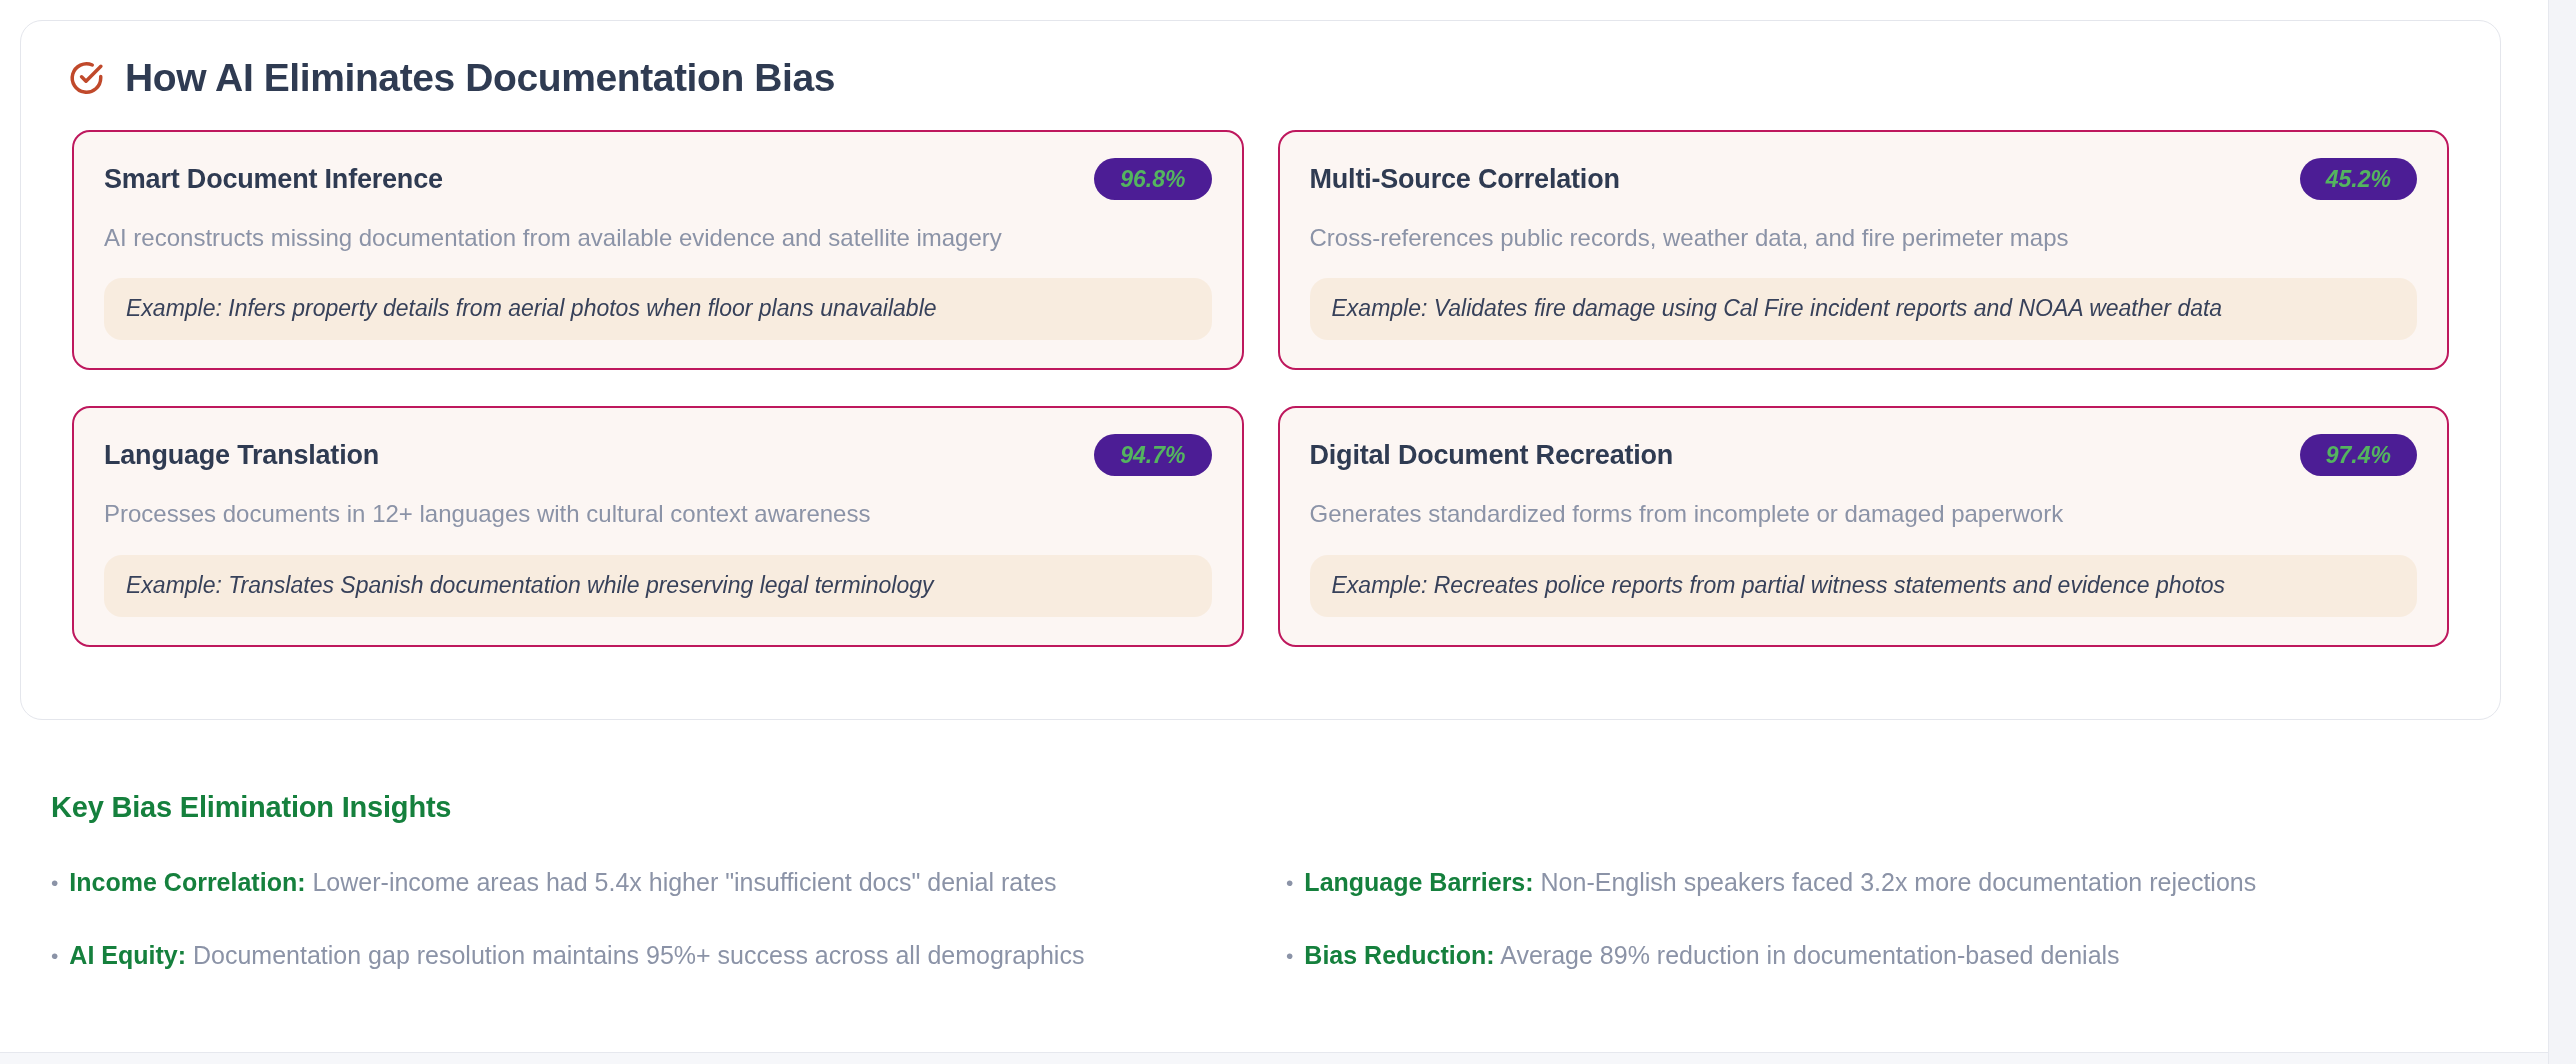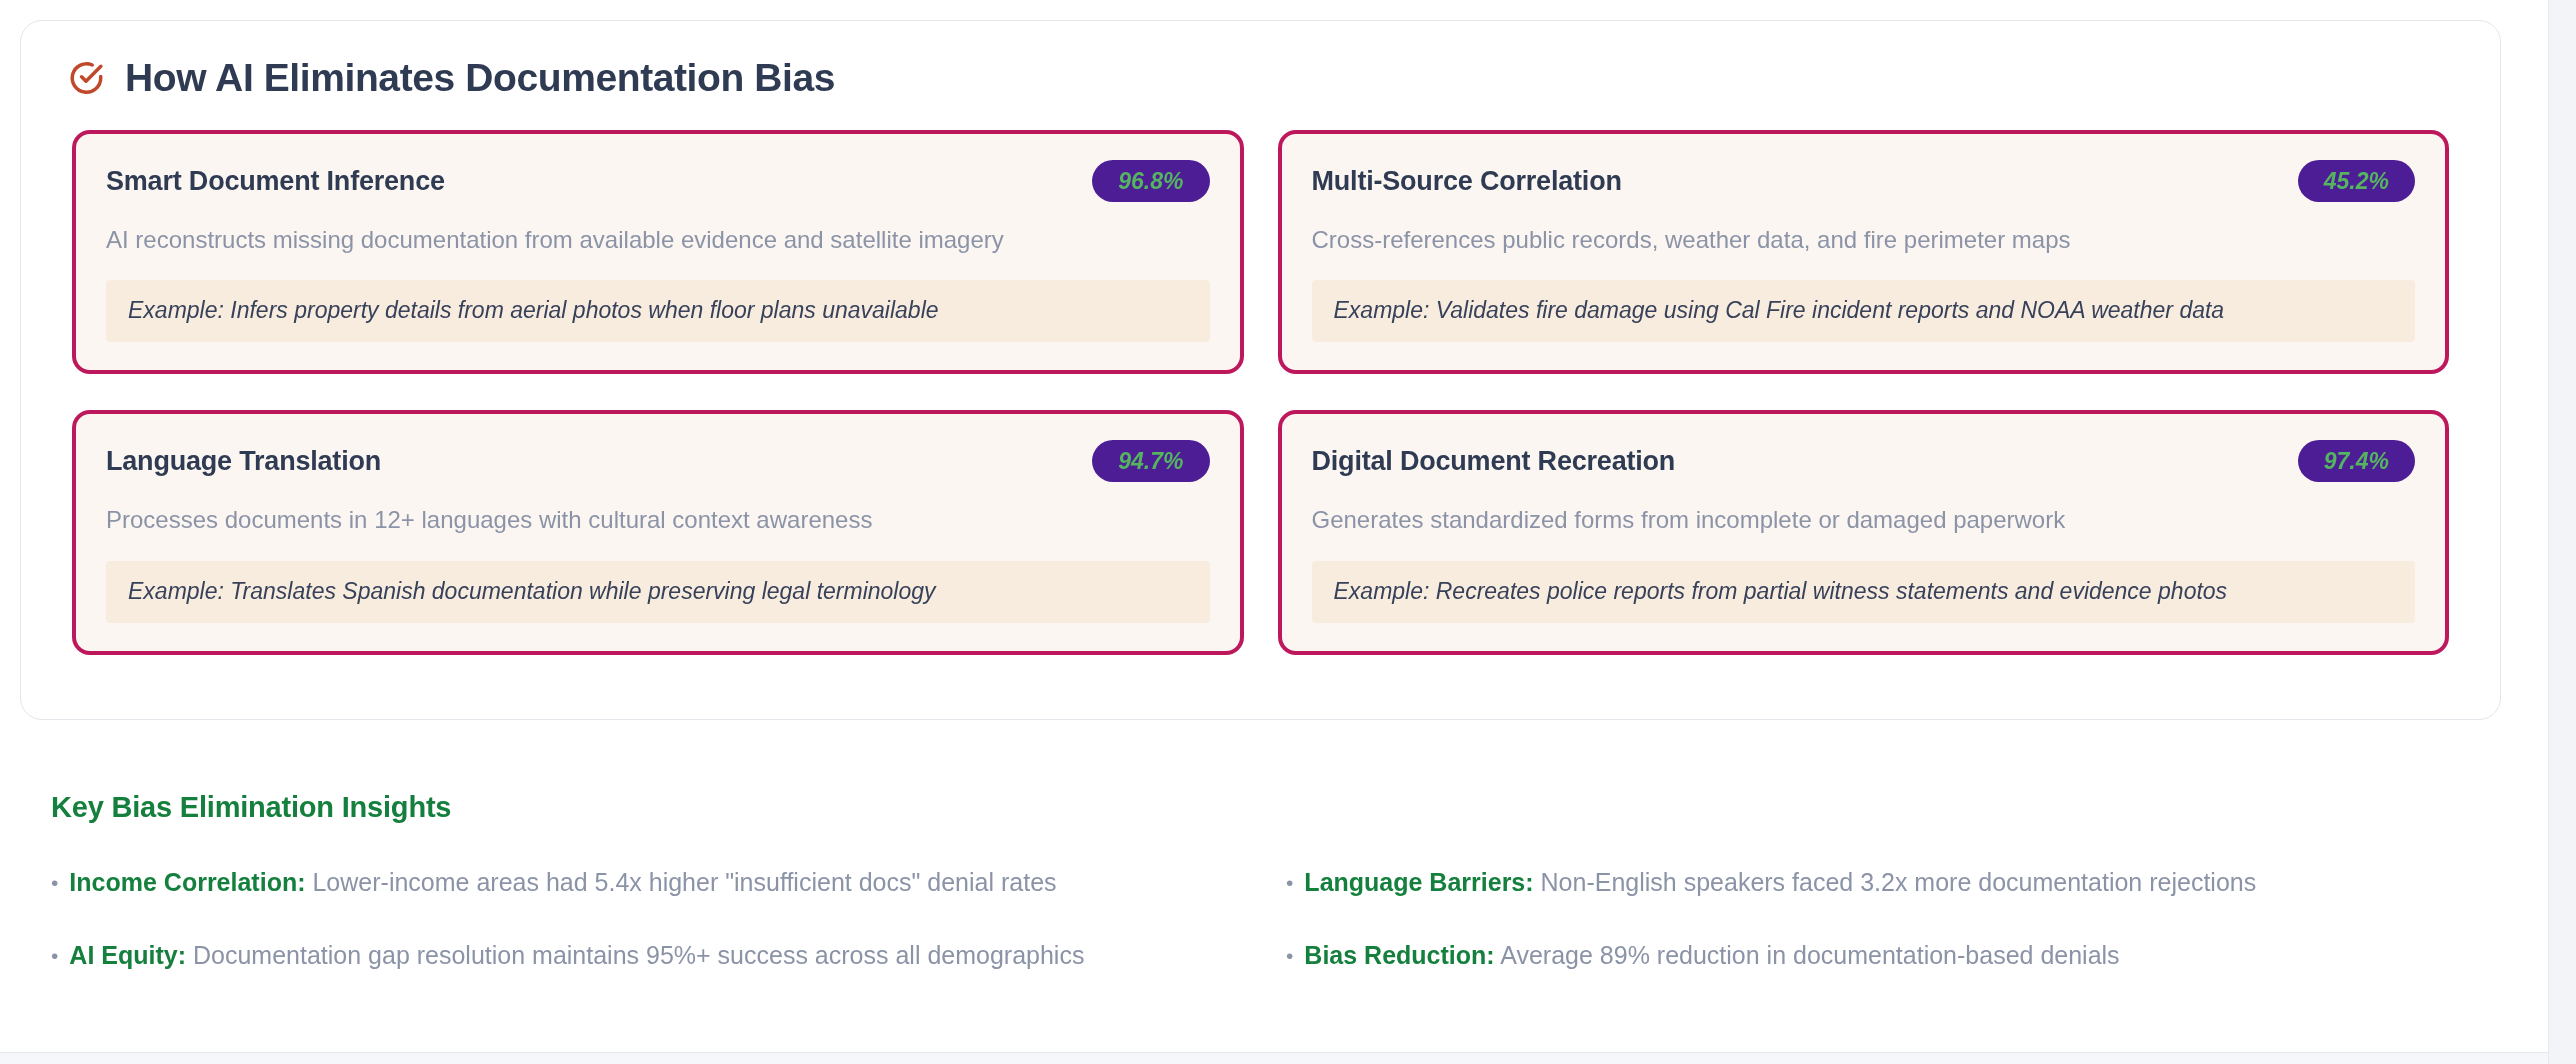"Smart Document Inference" .feature-card { border: 4px solid #be185d -> 2px solid #be185d }
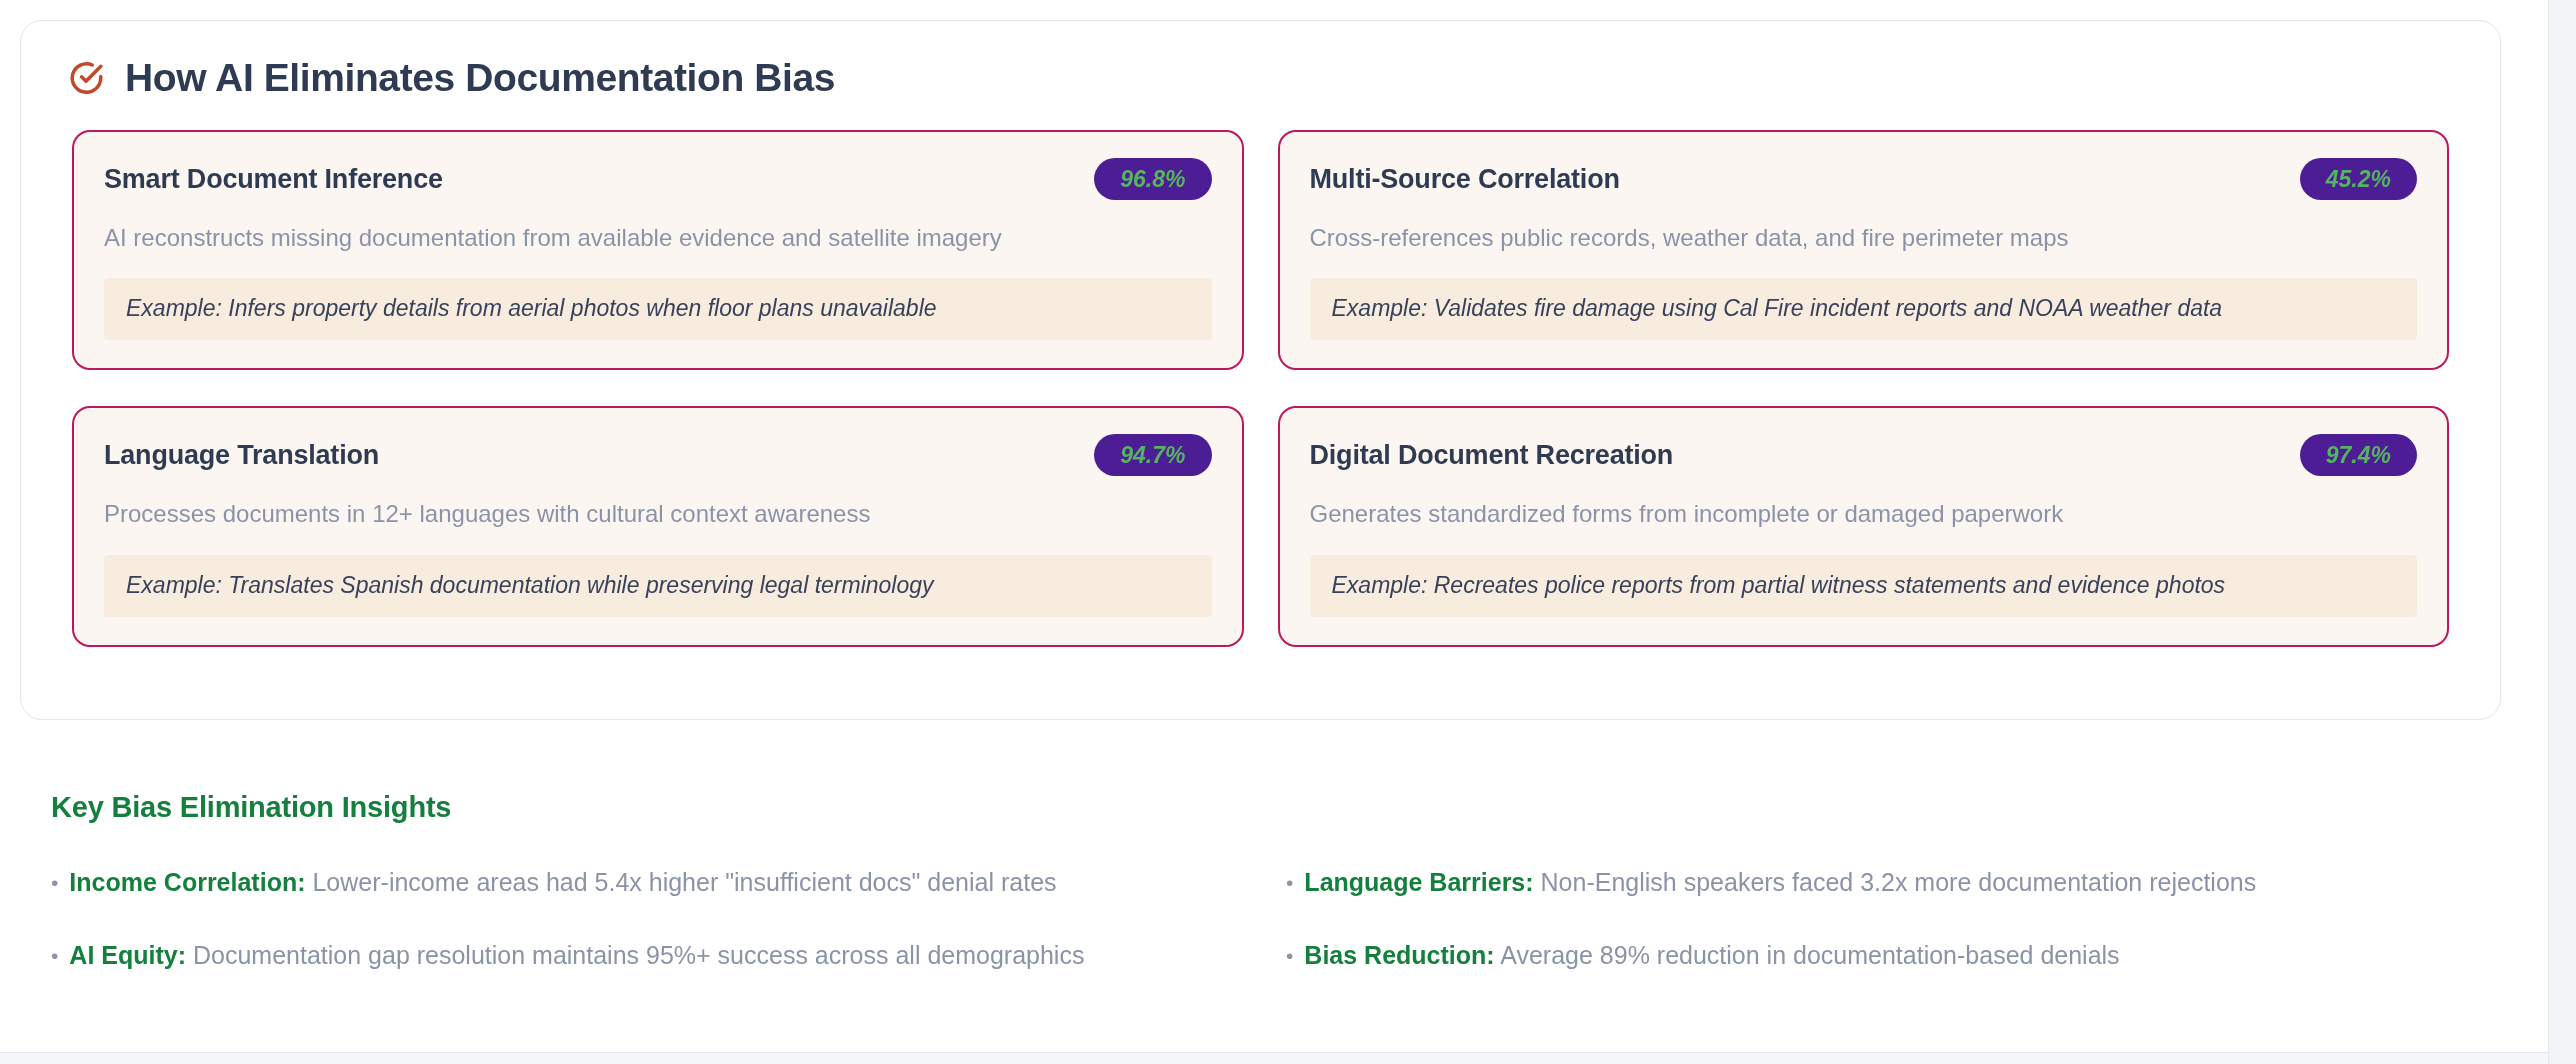"Example: Infers property details from" .card-example { border-radius: 4px -> 18px }
